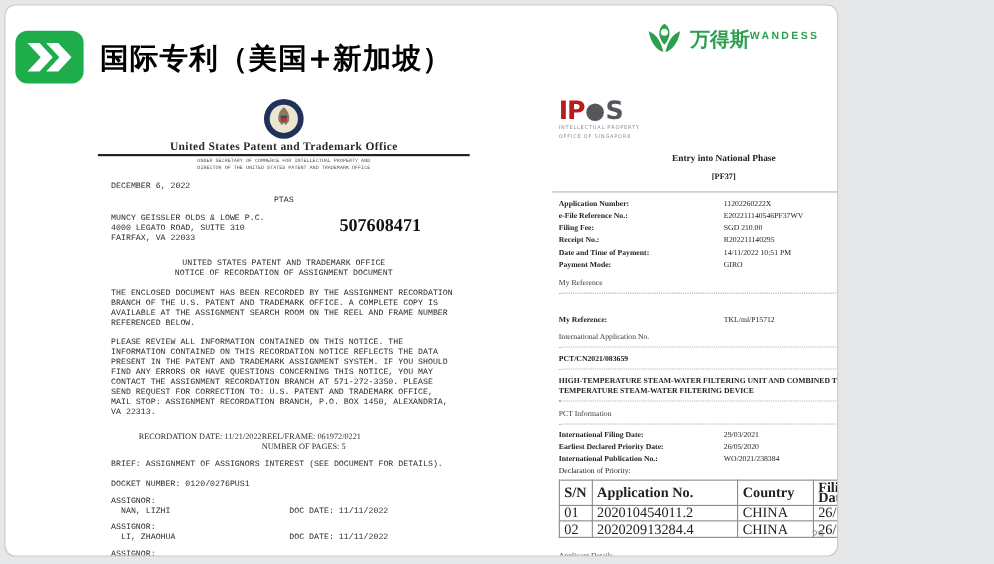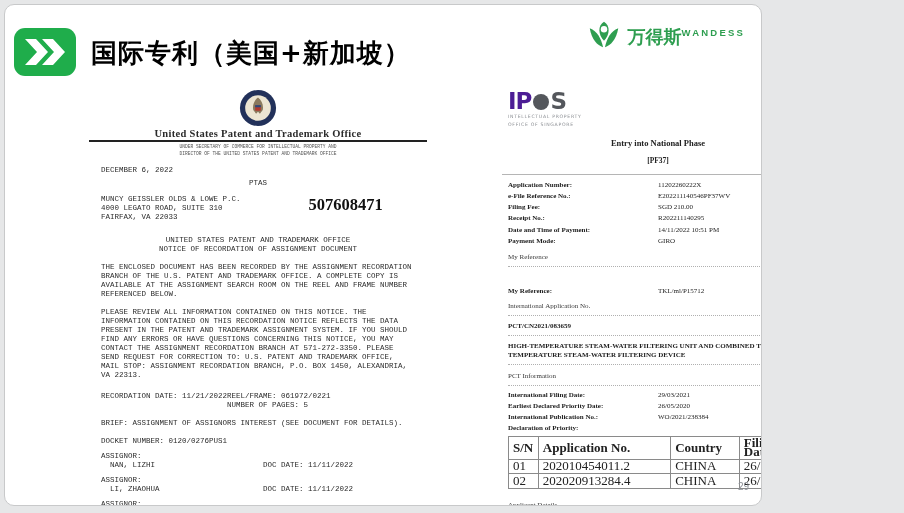"IP" .ipos-ip { color: #4c1d95 -> #b91c1c }
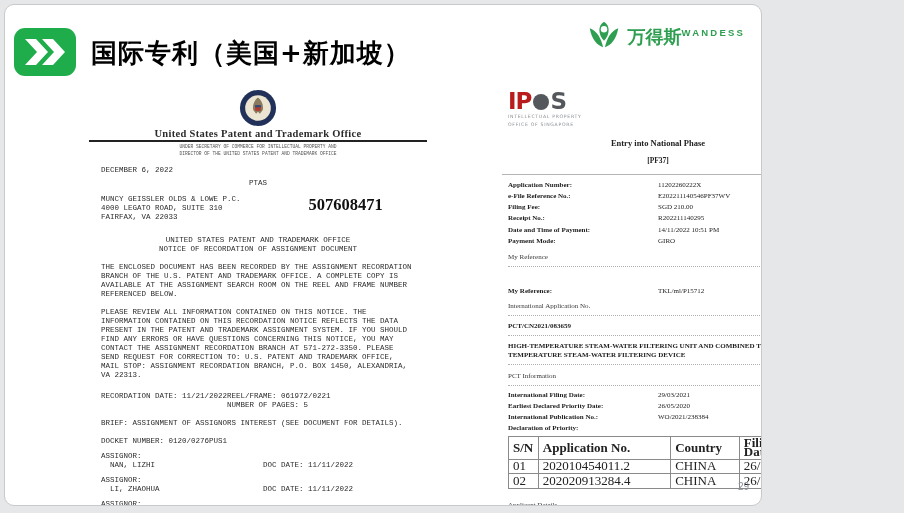"RECORDATION DATE: 11/21/2022" .us-rec-row { font-family: none -> Liberation Serif, serif; justify-content: flex-start -> center }
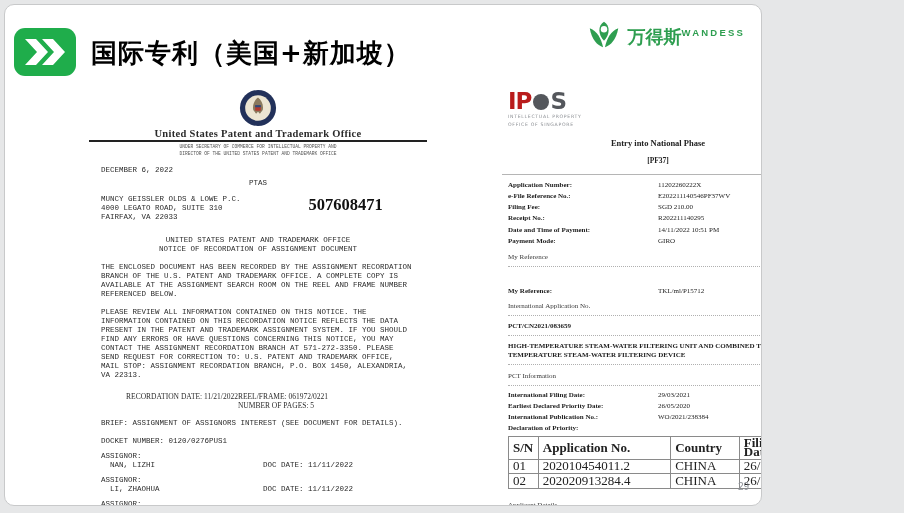"Declaration of Priority:" .sg-decl { font-weight: bold -> normal }
